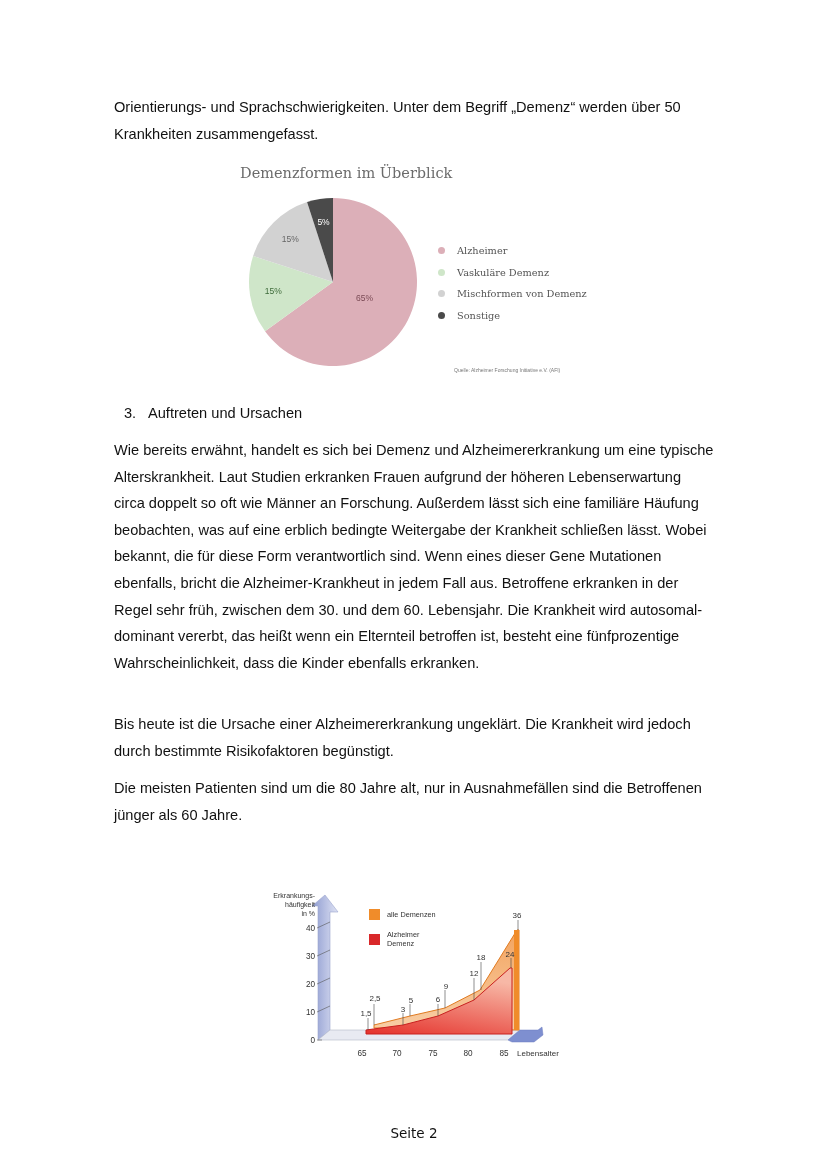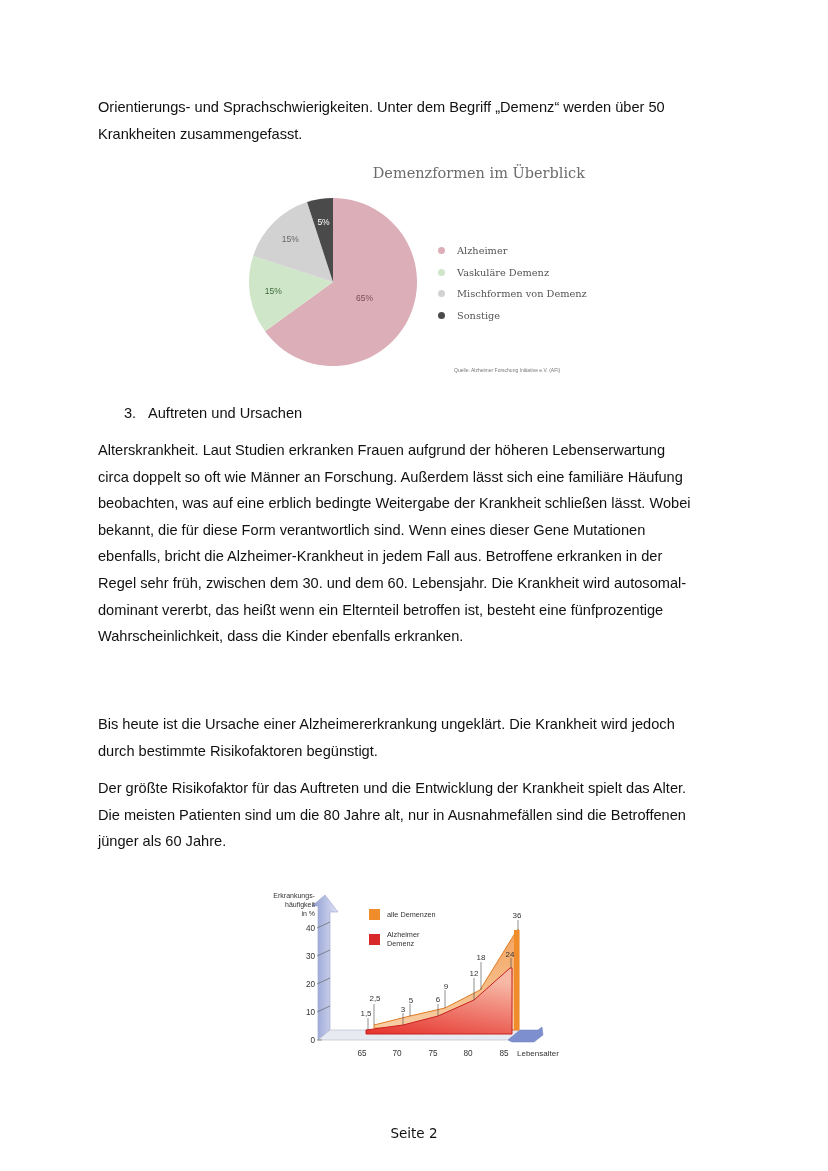"Orientierungs- und" .p span { margin-left: none -> 16px }
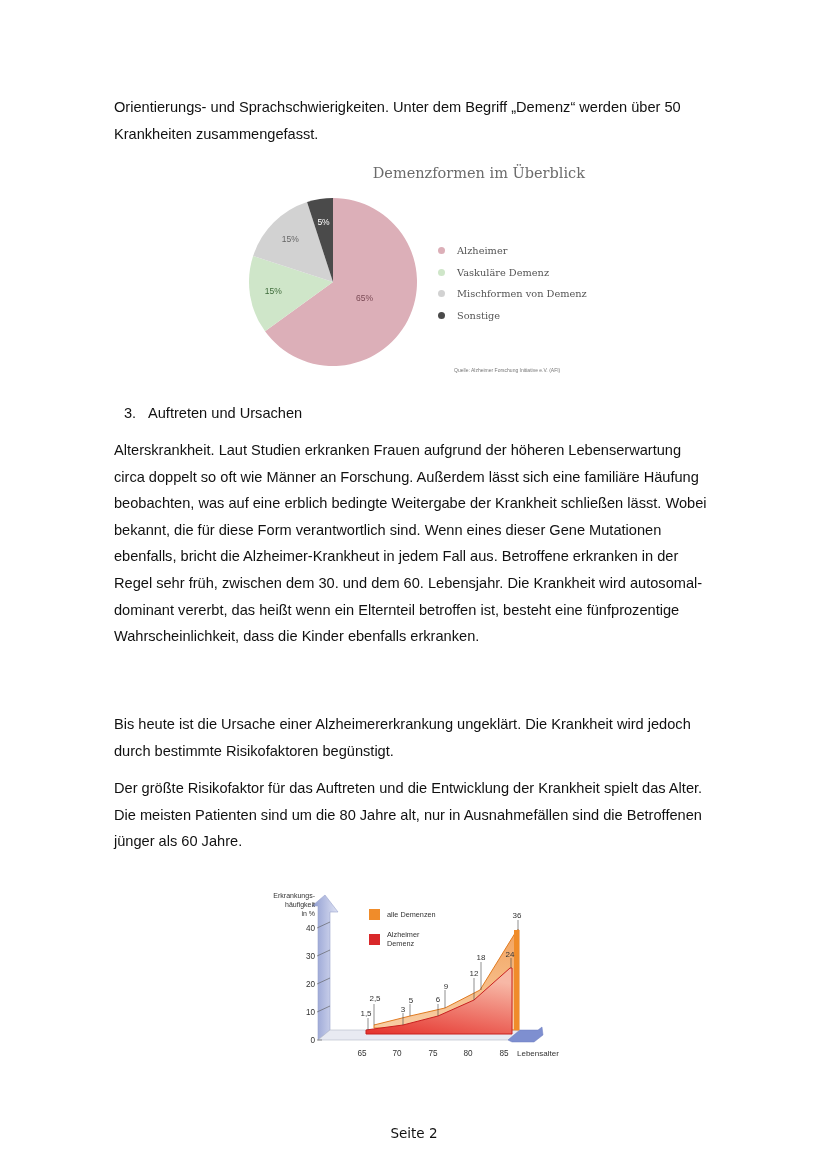"Demenzformen im Überblick" .pie-title { text-align: right -> left }
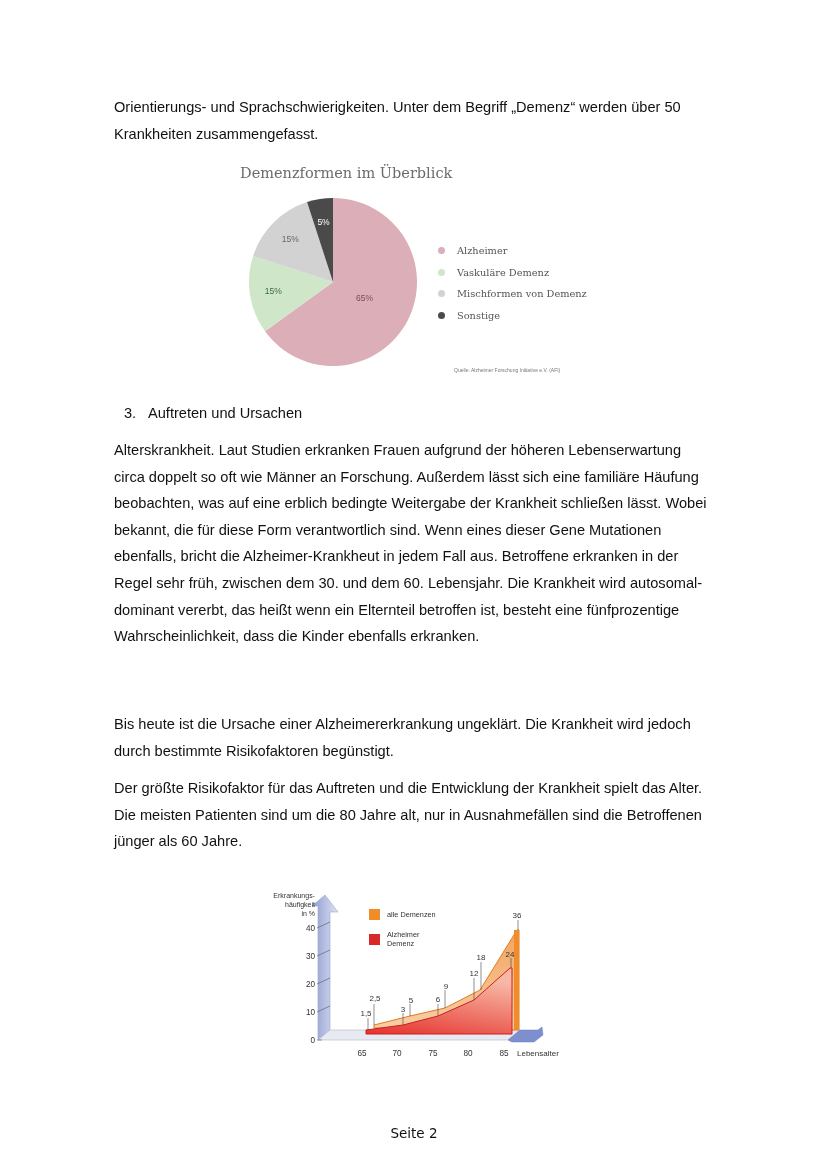"Wie bereits erwähnt, handelt es" span { html: none -> <span>Wie bereits erwähnt, handelt es sich bei Demenz und Alzheimererkrankung um eine typische</span> }
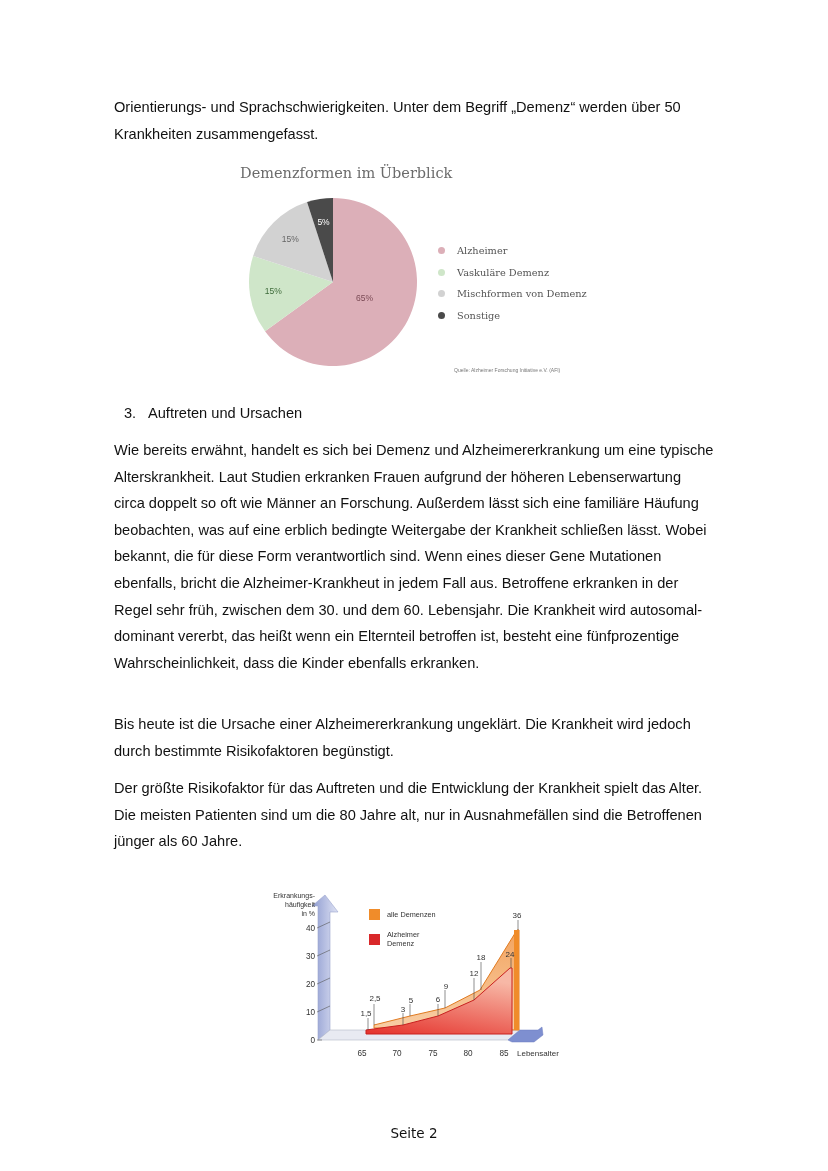"Der größte Risikofaktor für das" span { html: <span>Der größte Risikofaktor für das Auftreten und die Entwicklung der Krankheit spielt das Alter.</span> -> none }
